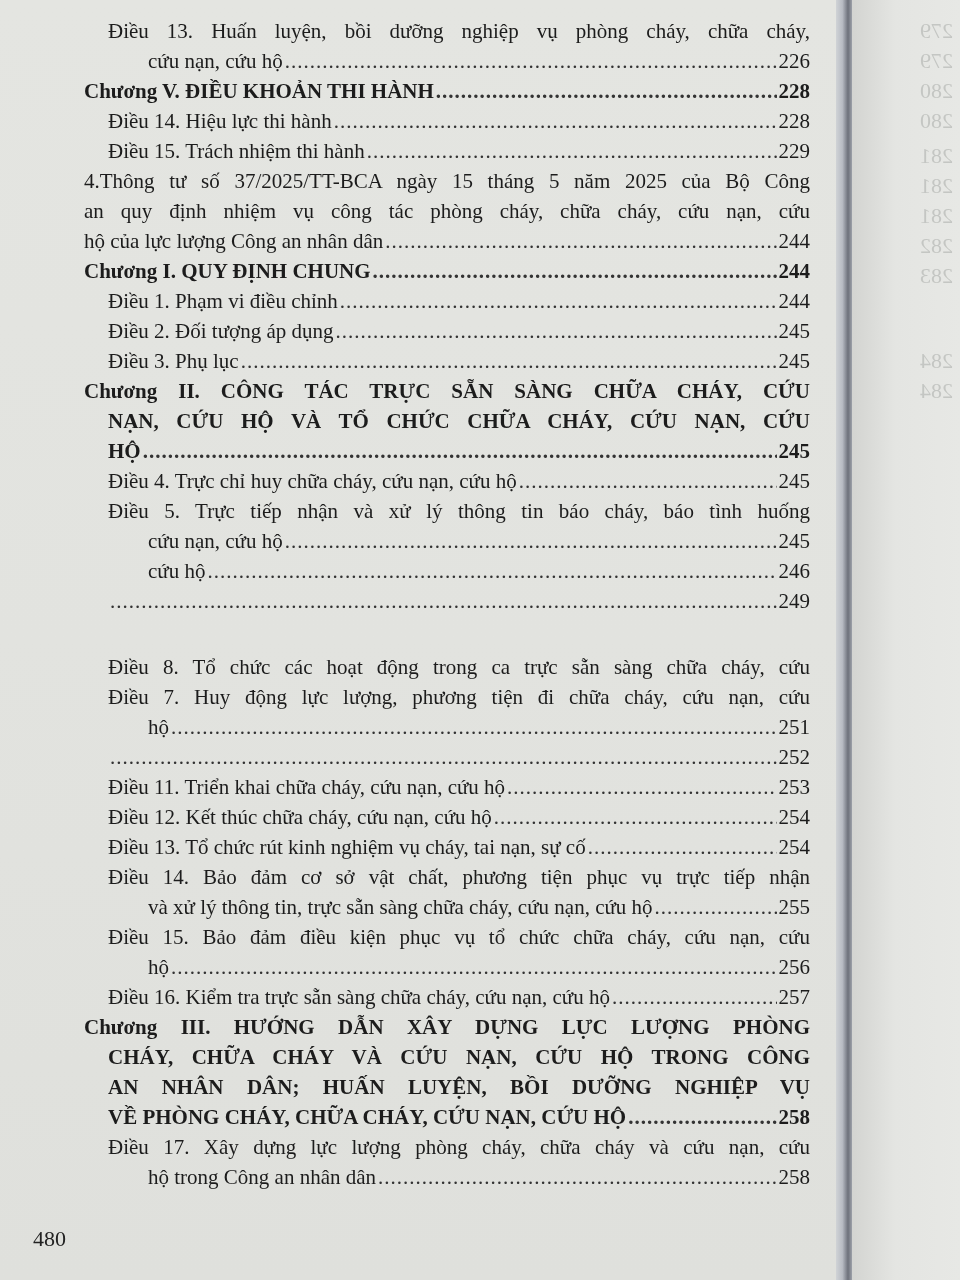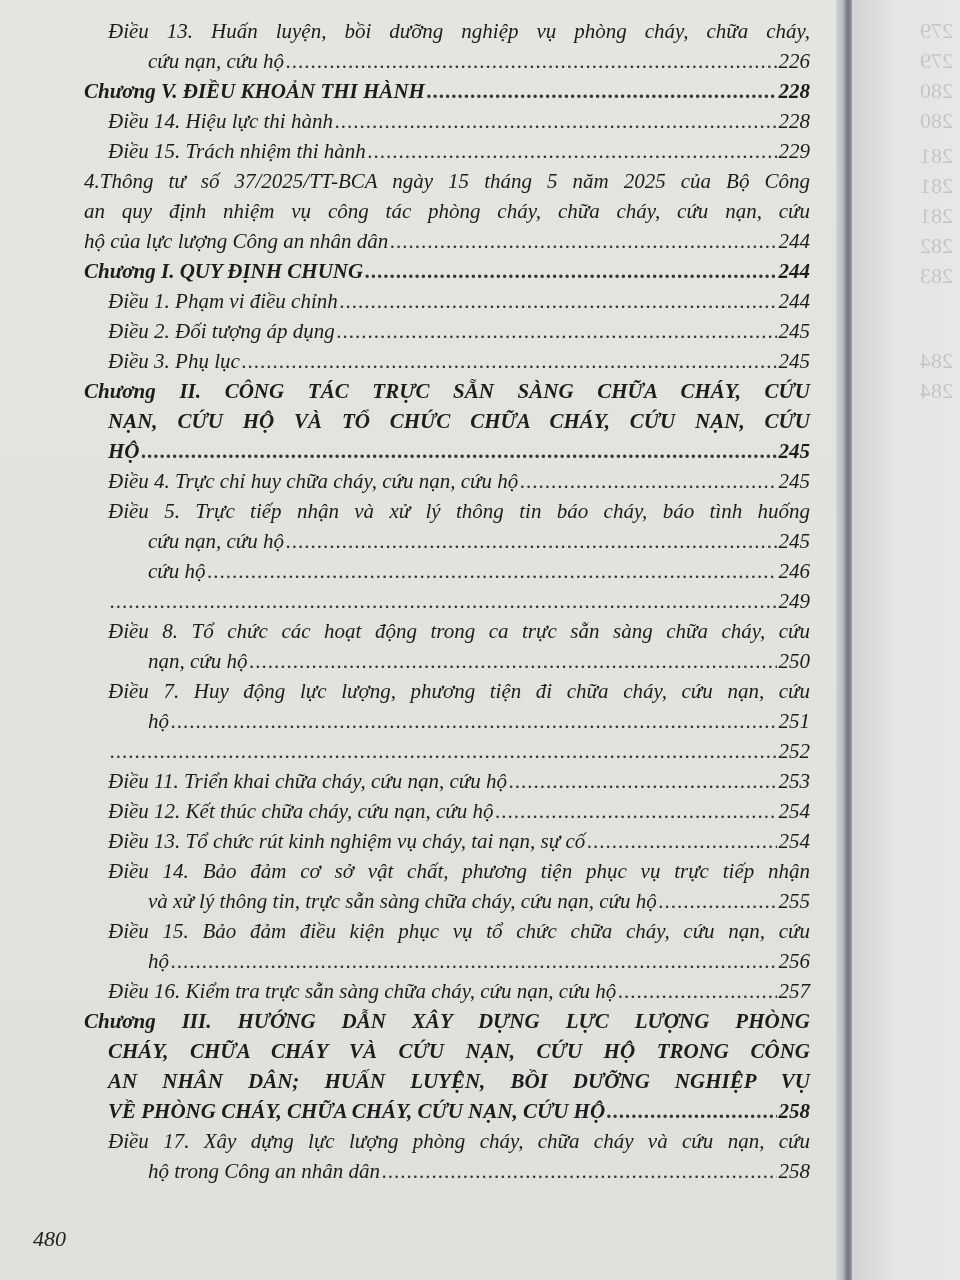"Điều 13. Huấn luyện, bồi" .page { font-style: italic -> none }
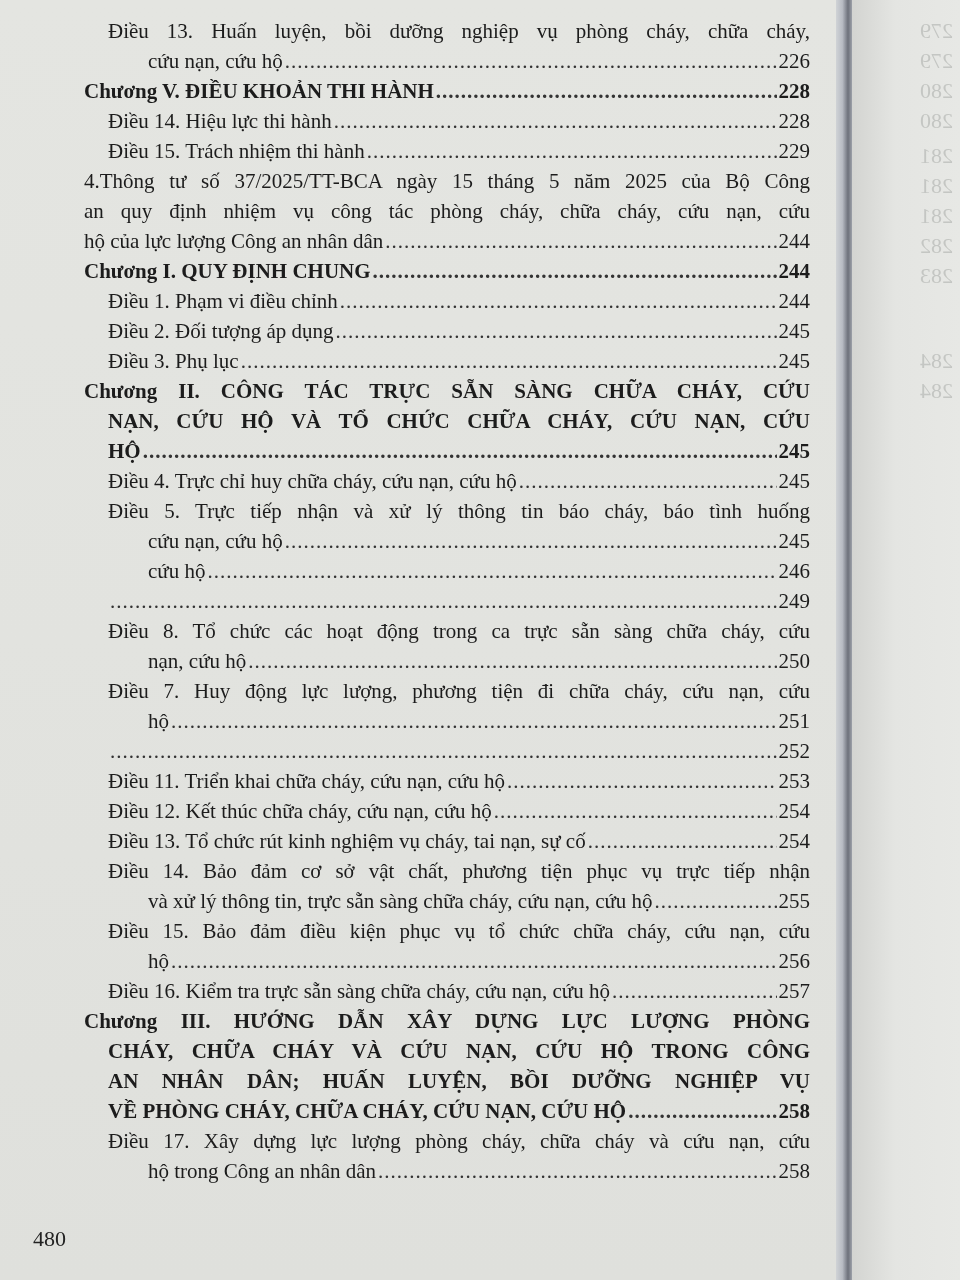"Điều 8. Tổ chức các" span.justify { margin-top: none -> 36px }
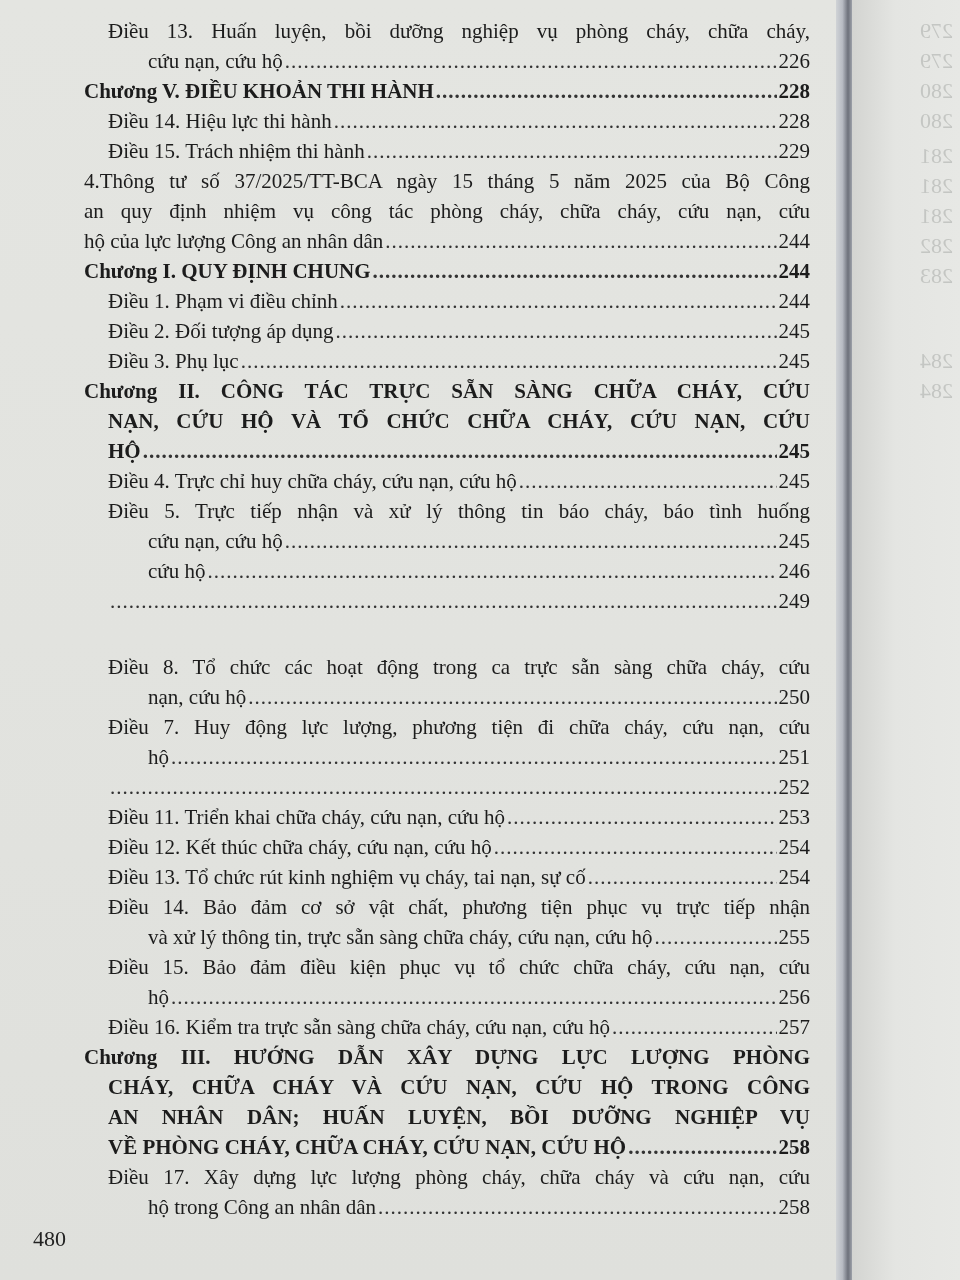"nạn, cứu hộ" div.line { html: <div> <span>nạn, cứu hộ</span> <span></span> <span>250</span> </div> -> none }
